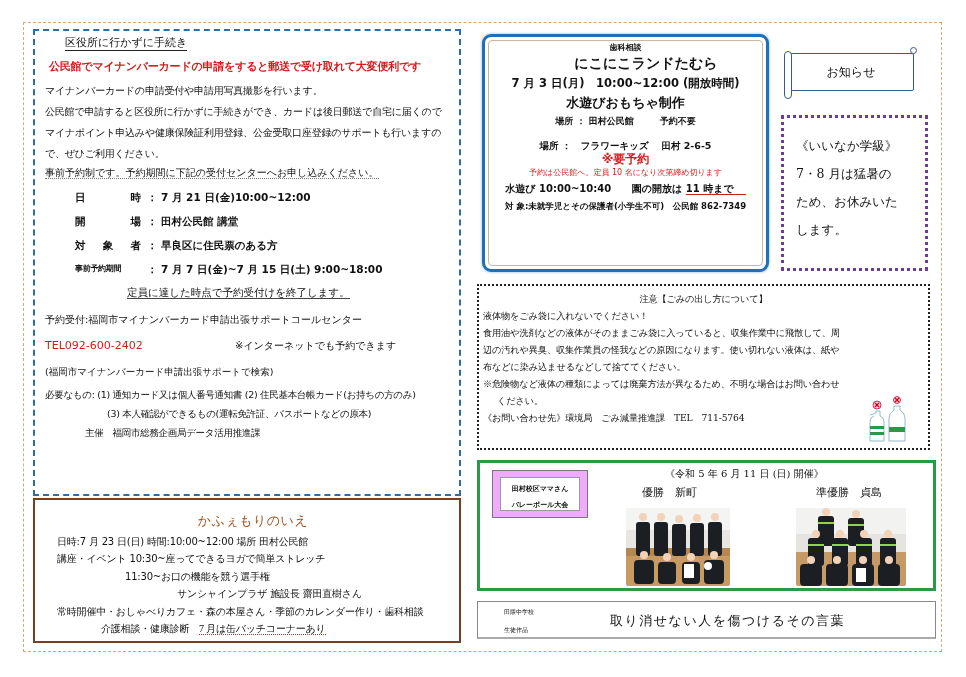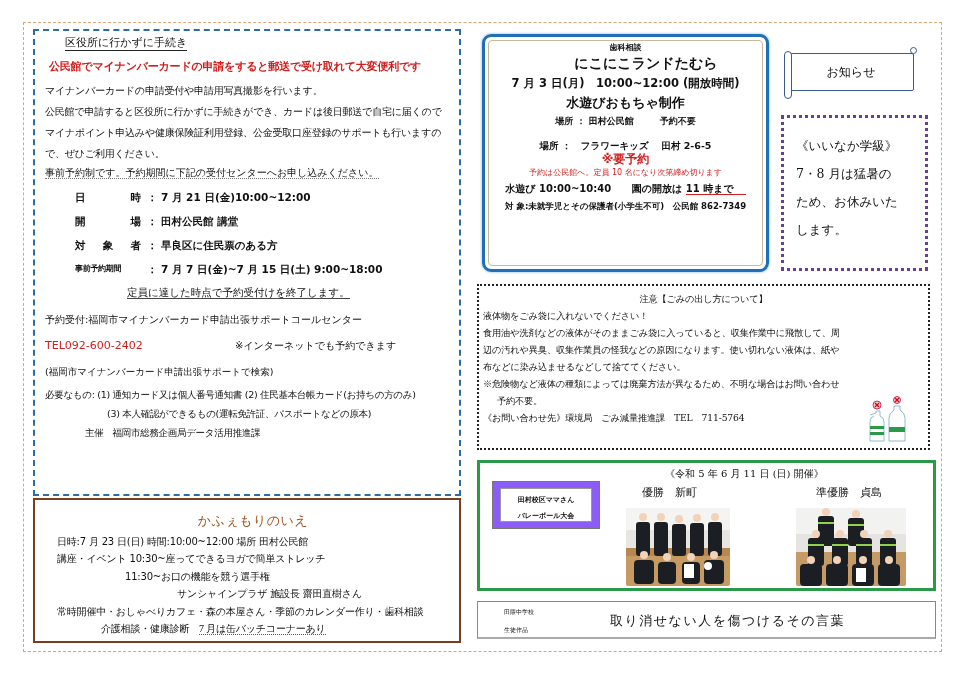"予約不要。" p.g-indent { text: 予約不要 -> ください }
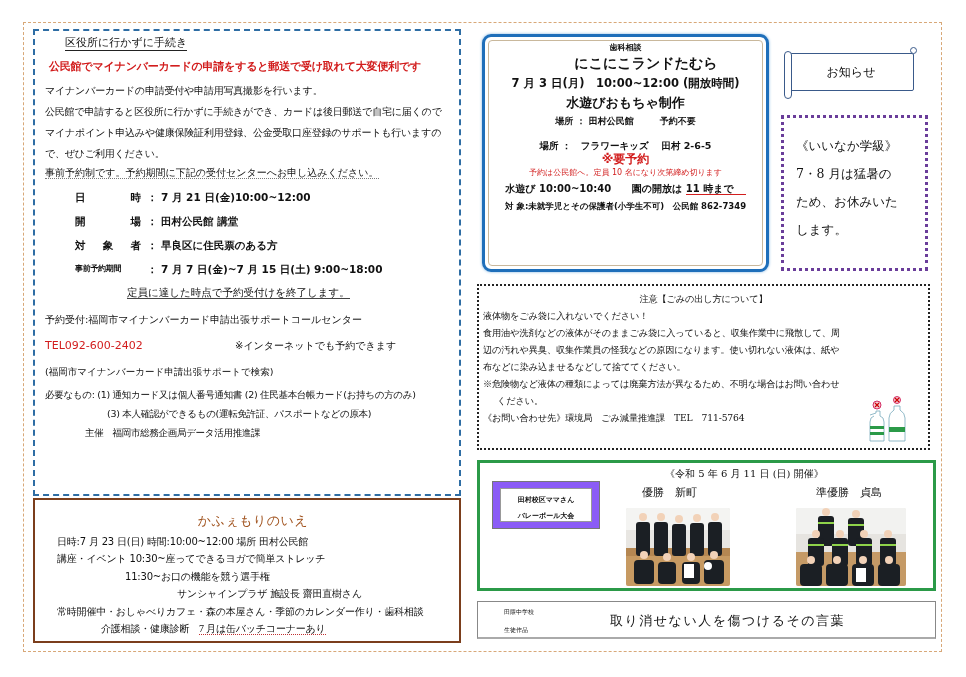"田村校区ママさん" .v-plaque { background: #8b5cf6 -> #f0abfc; top: 18px -> 7px; width: 108px -> 96px }
